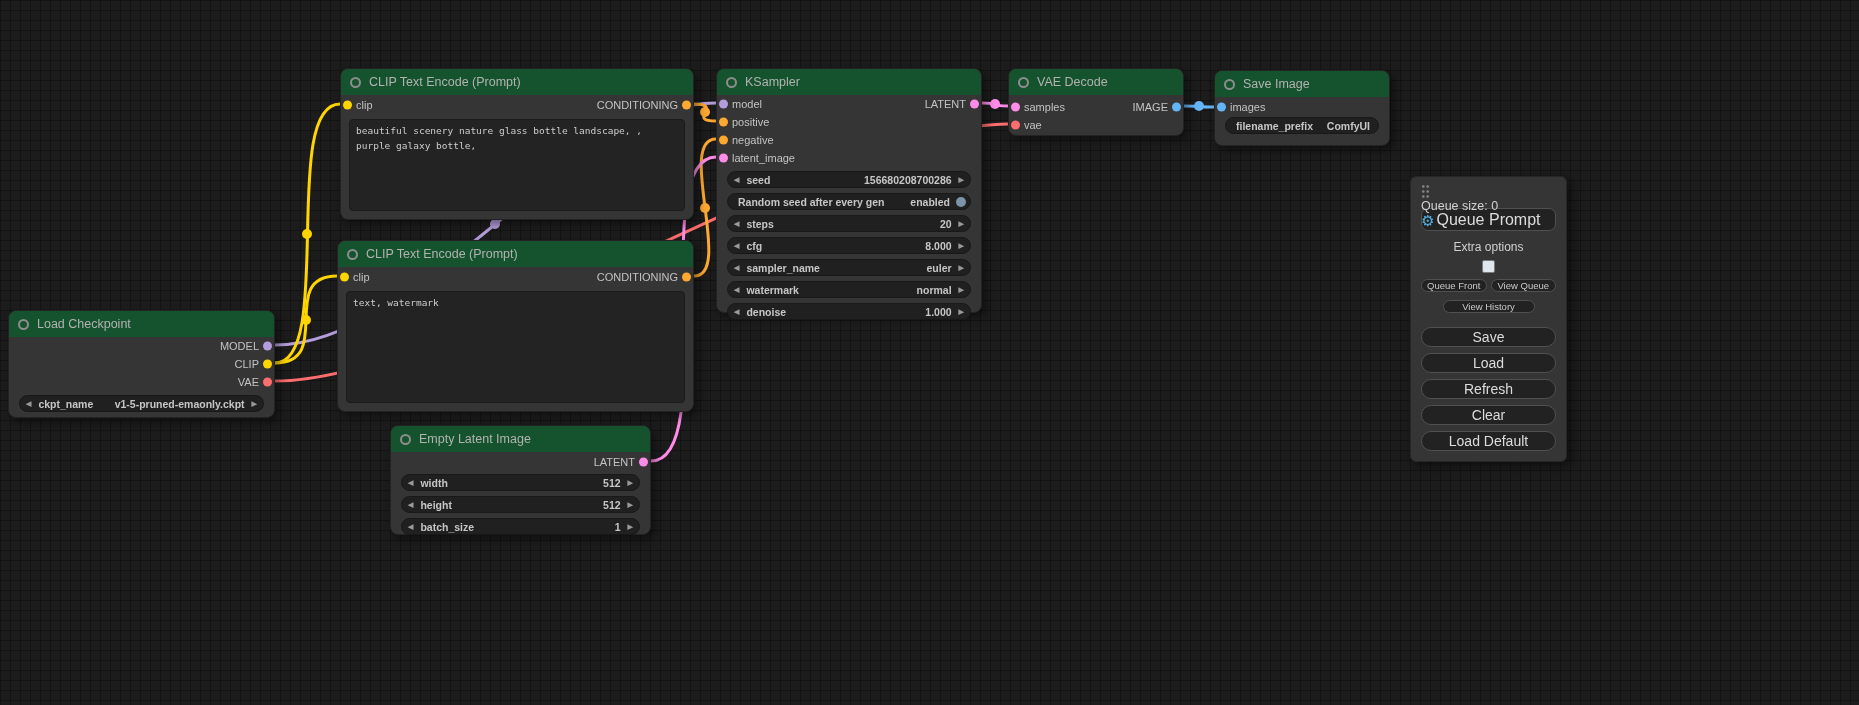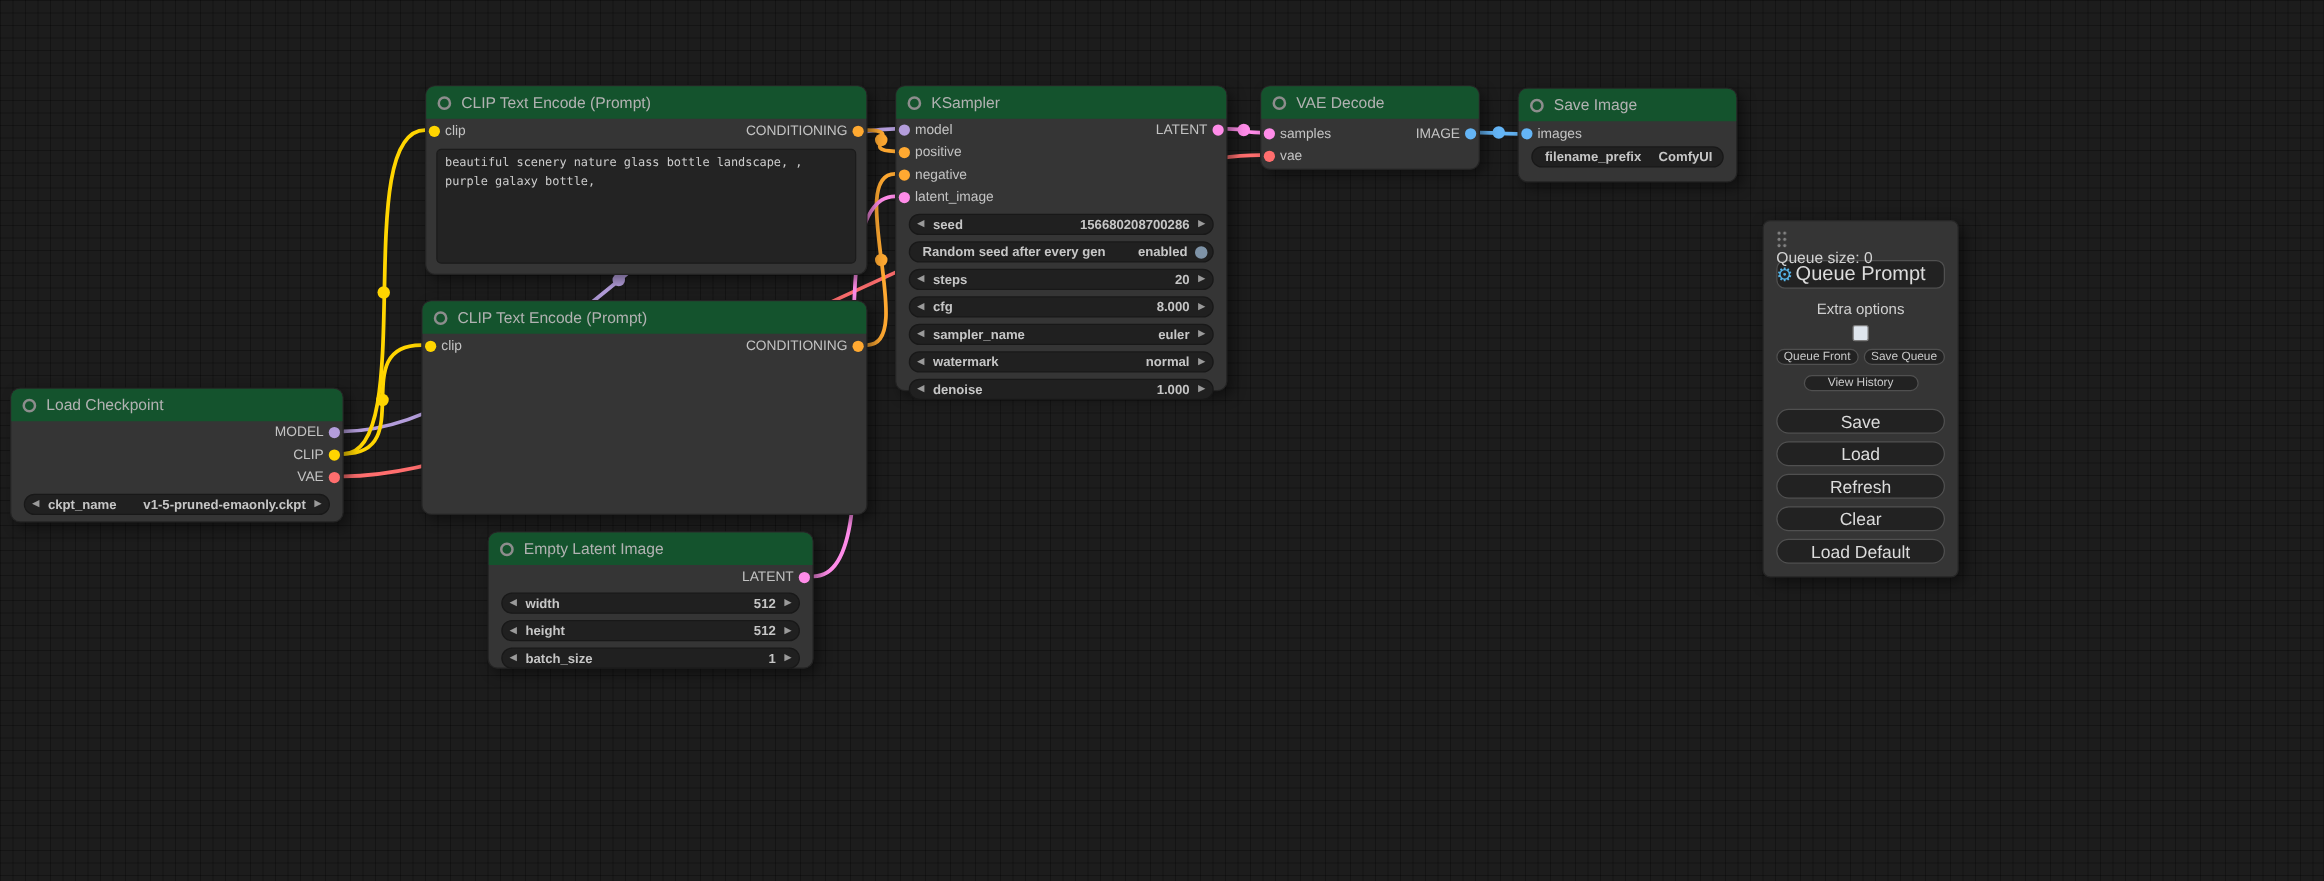"Save Queue" button.qbtn { text: Save -> View }
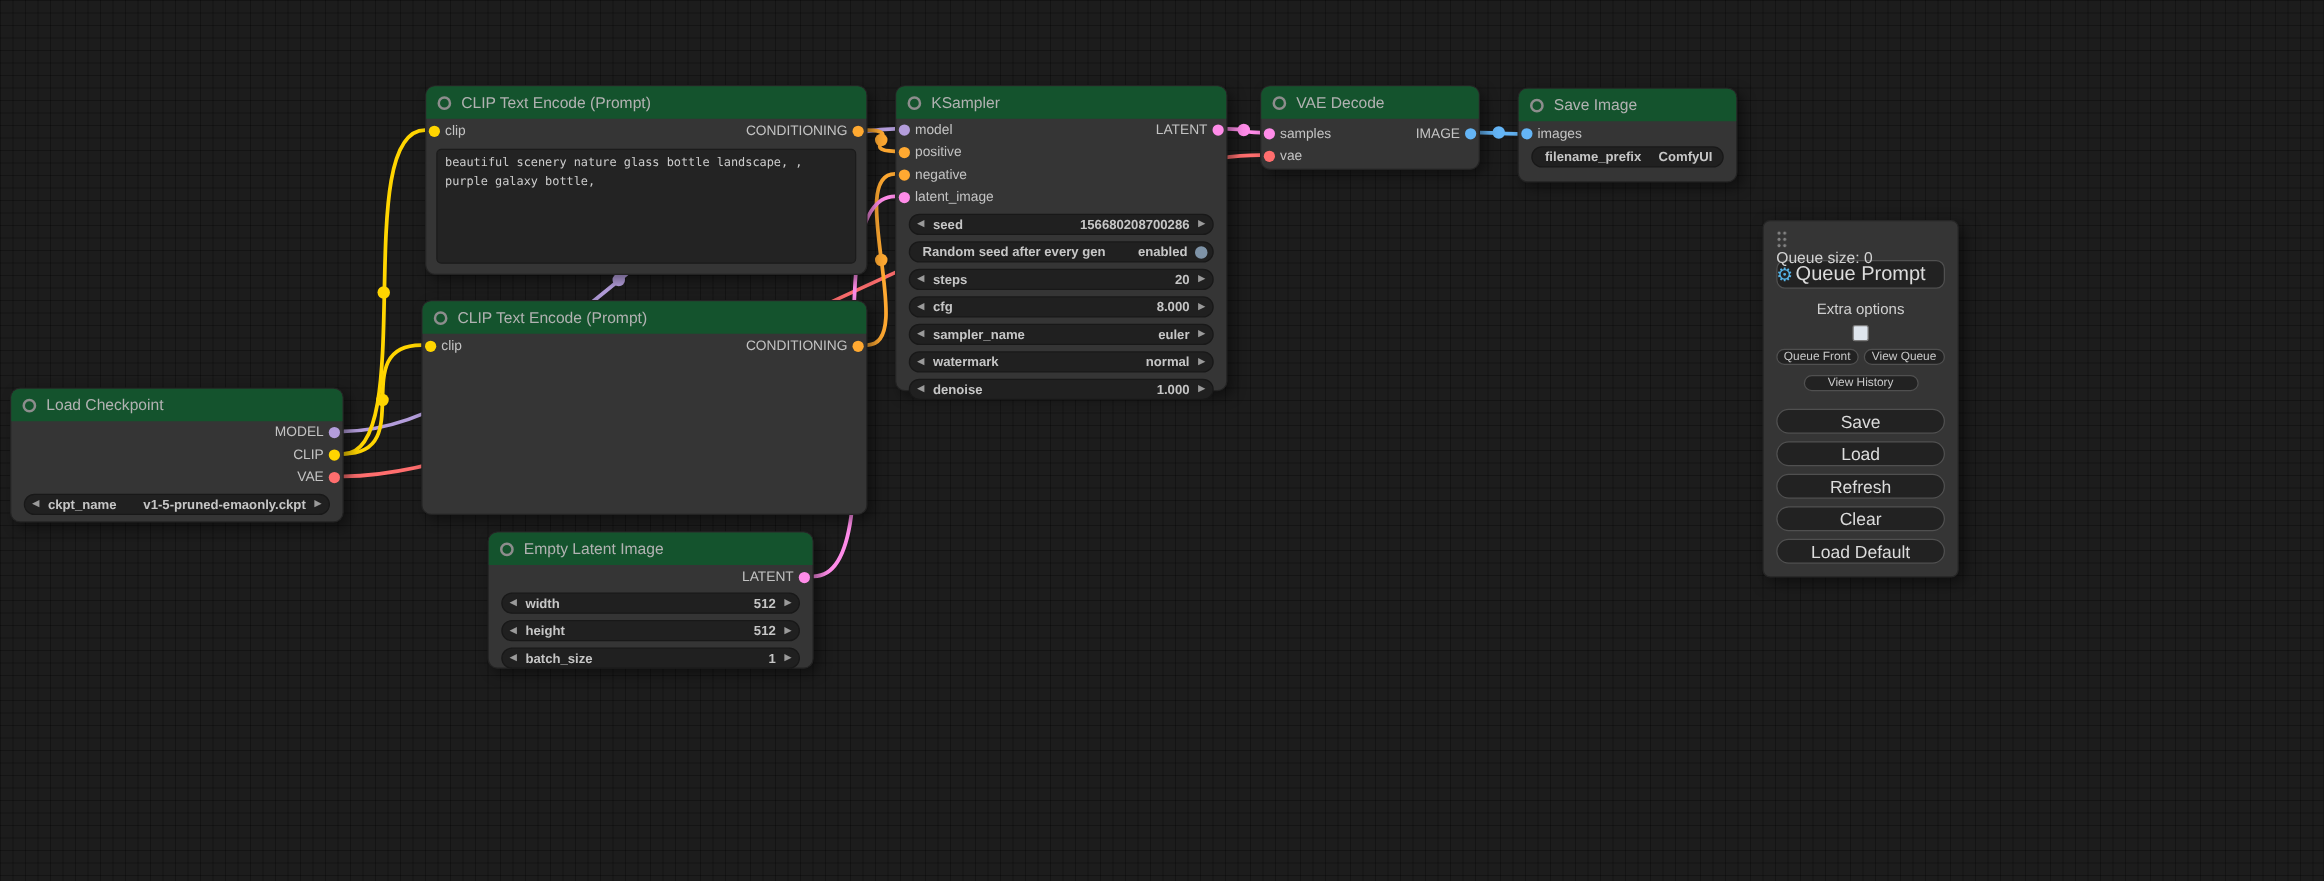"text, watermark" textarea.ta { html: none -> <textarea>text, watermark</textarea> }
